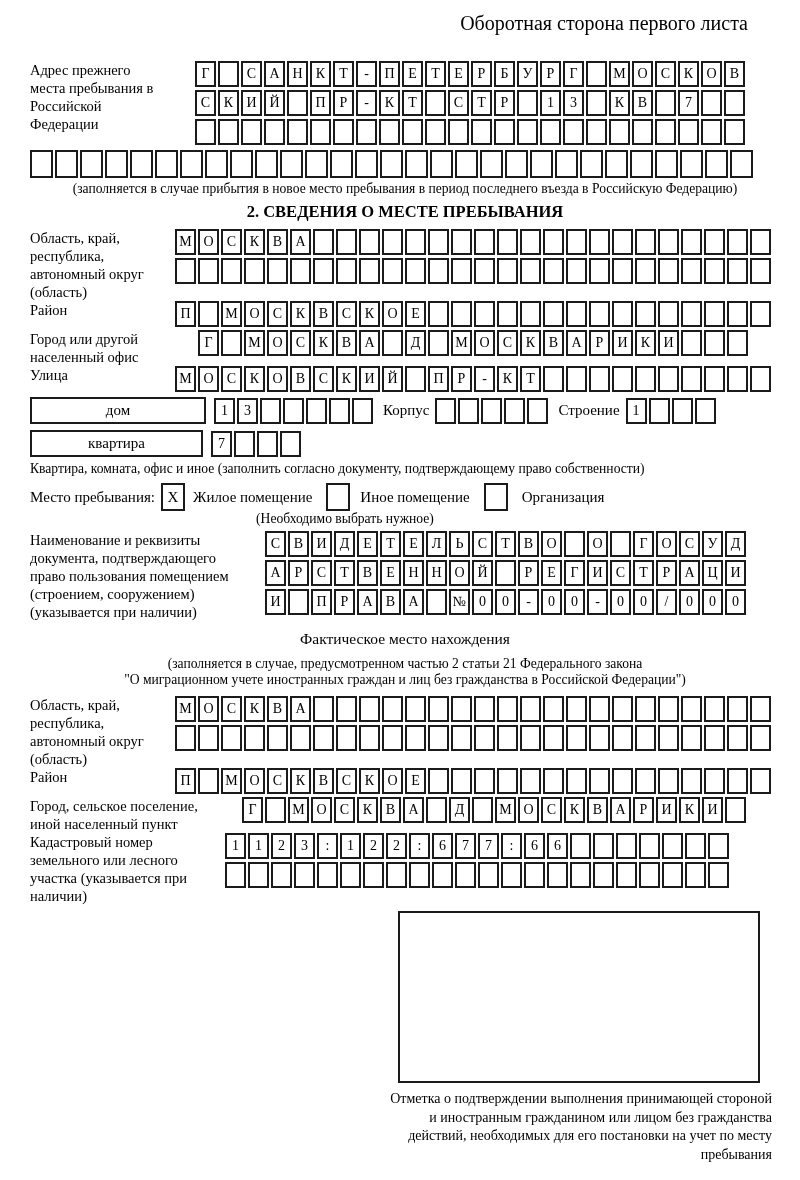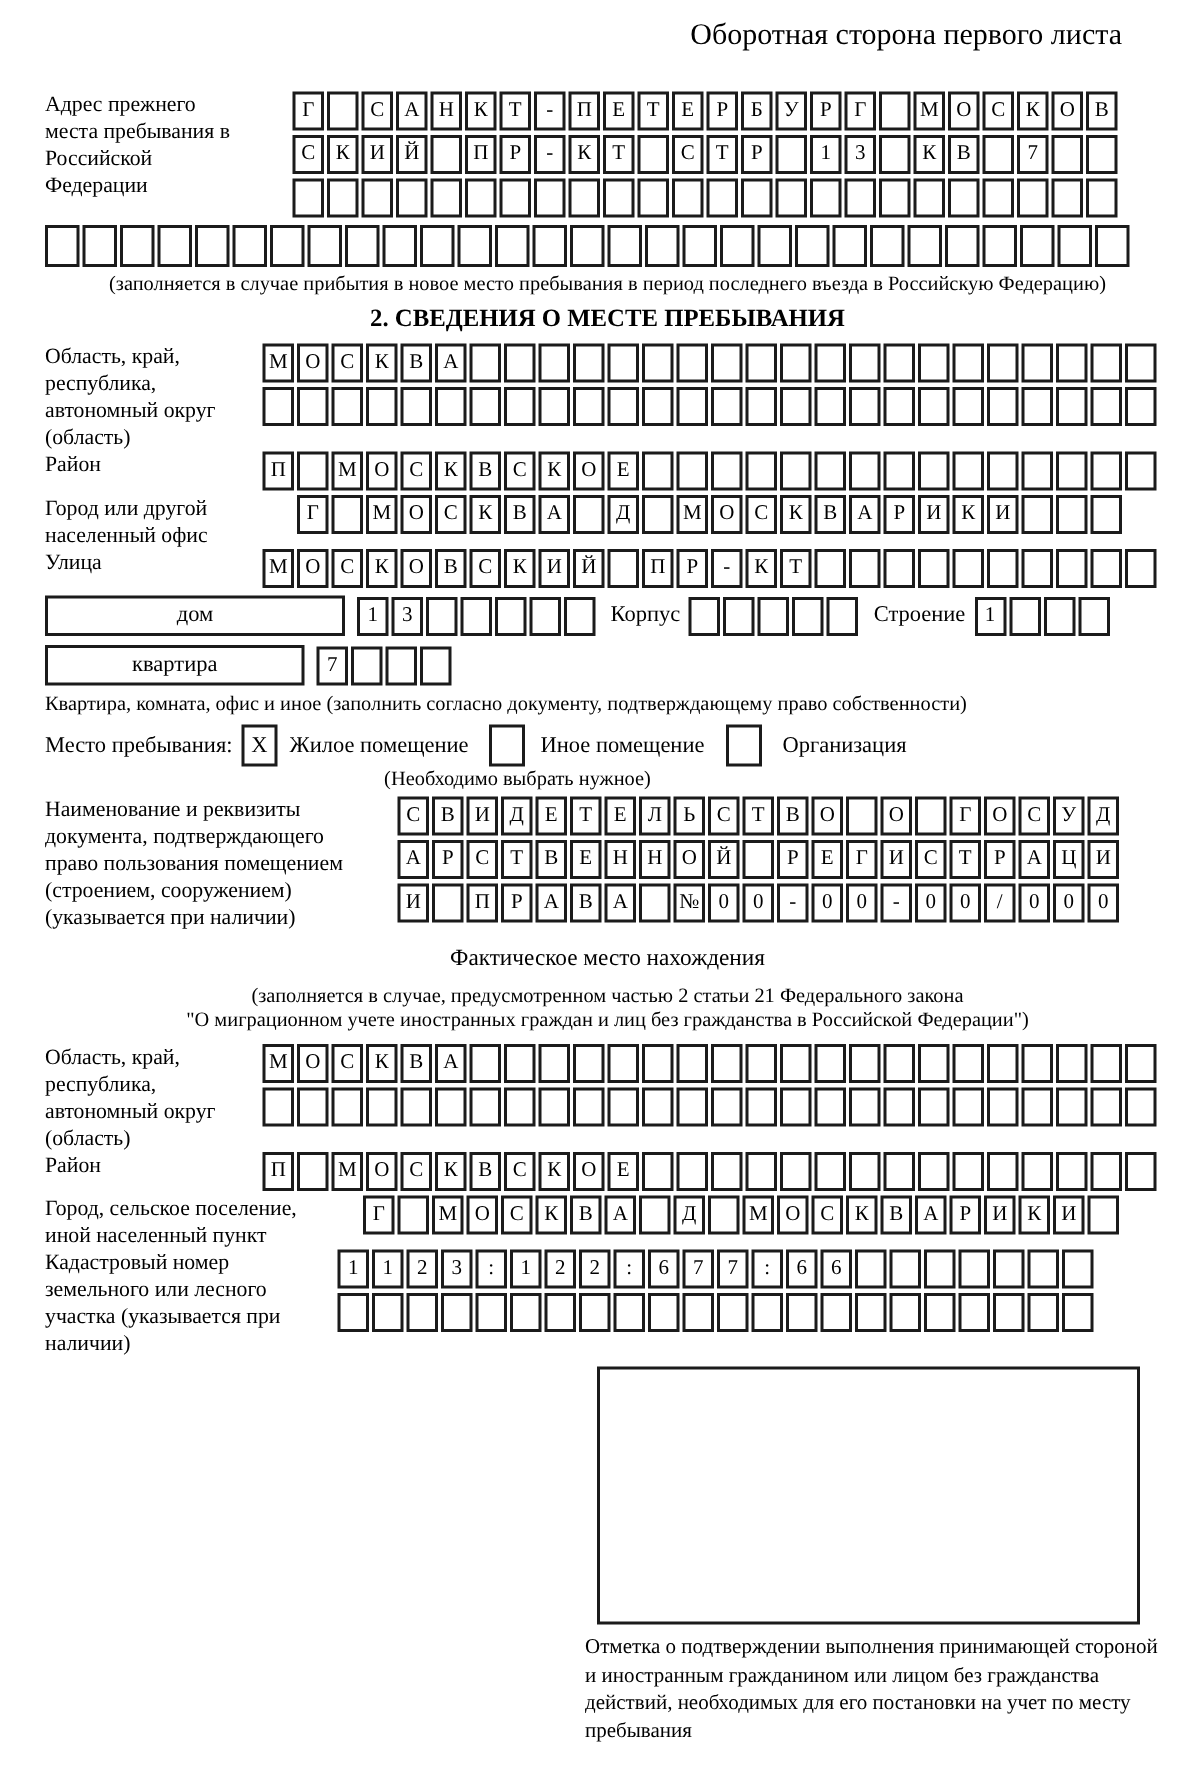"дом" div.widebox { width: 200px -> 176px }
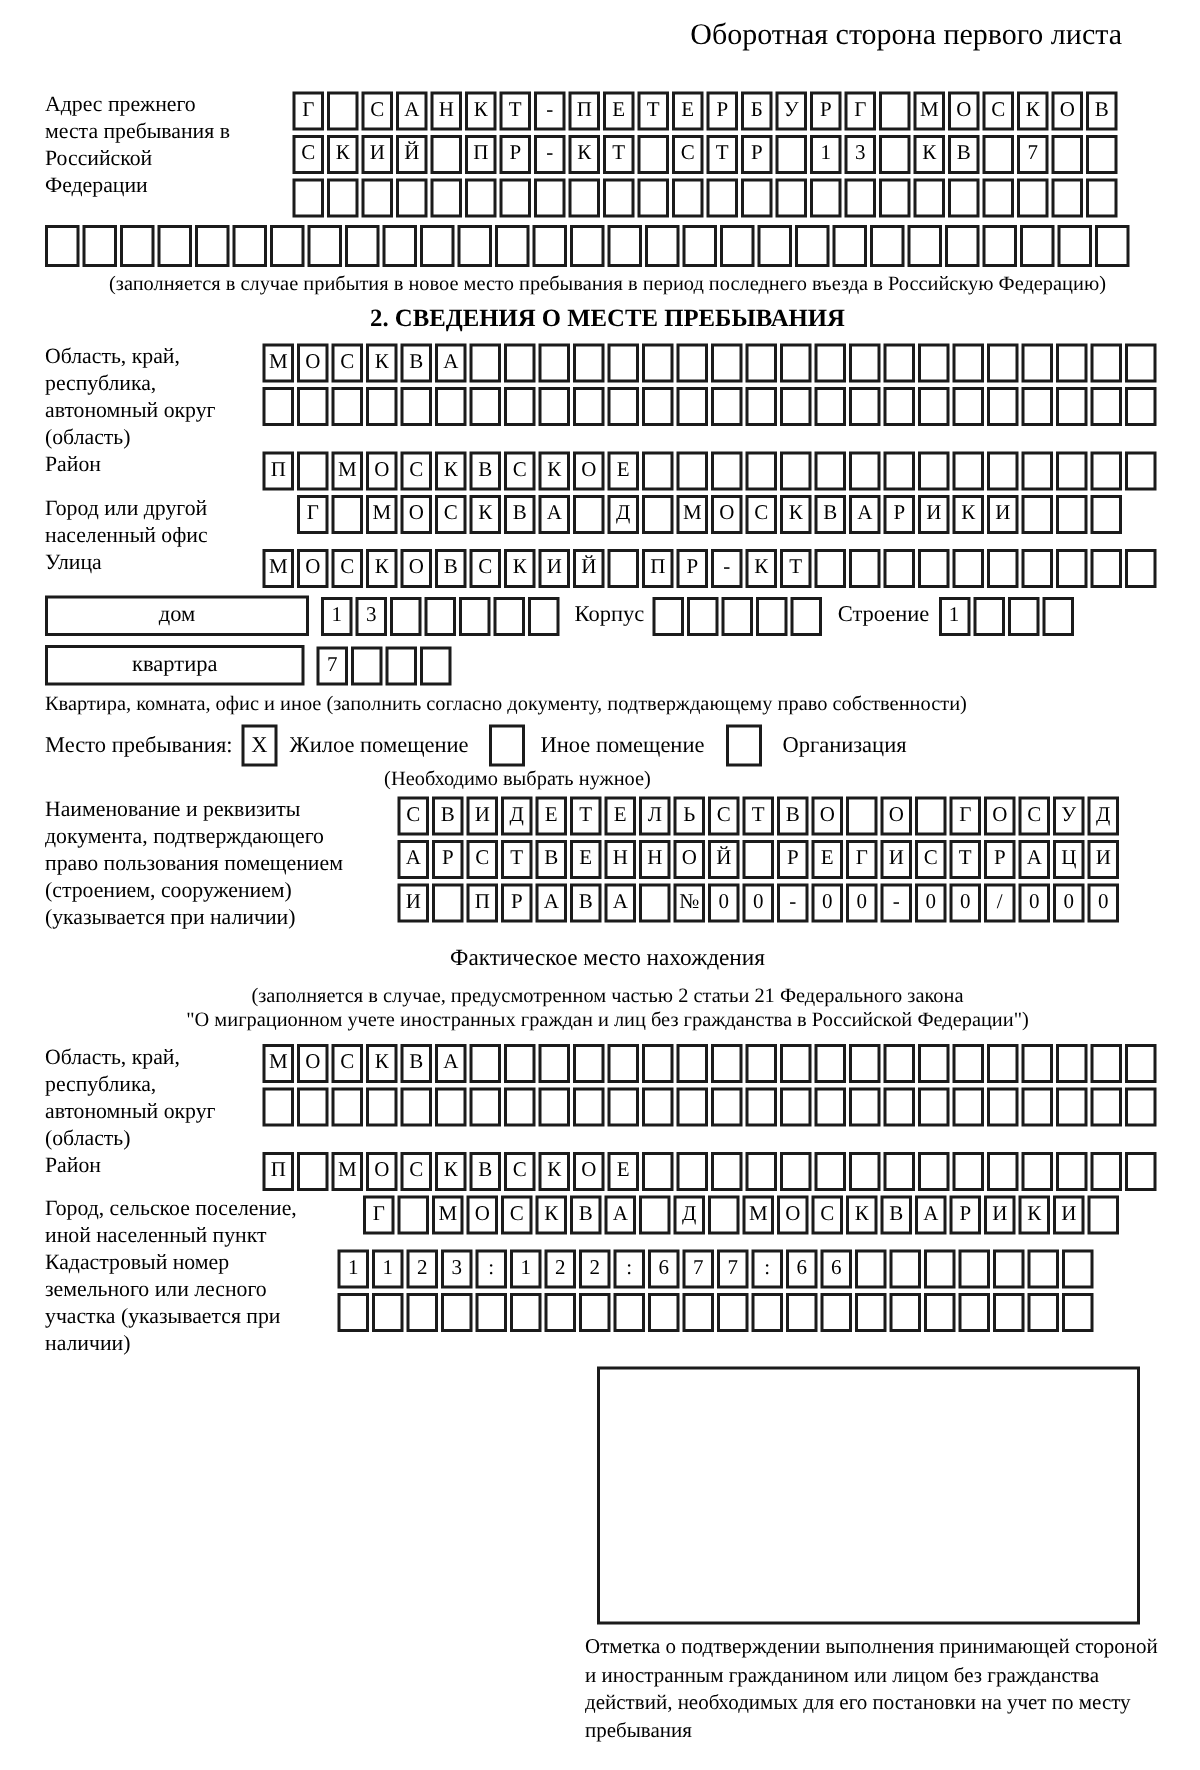"Отметка о подтверждении выполнения" .stamp-caption { text-align: left -> right }
